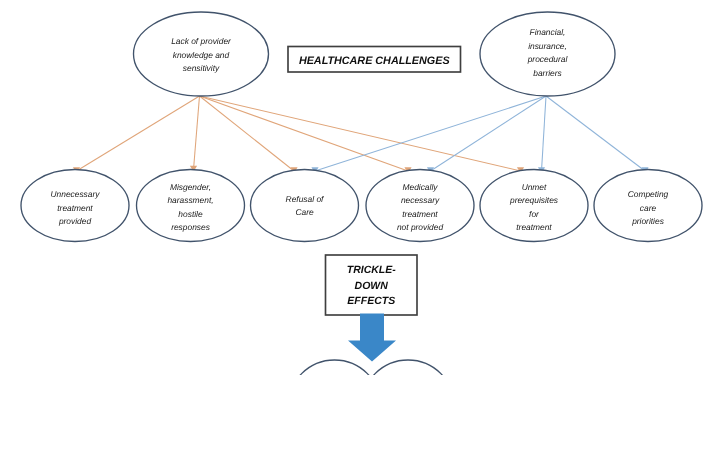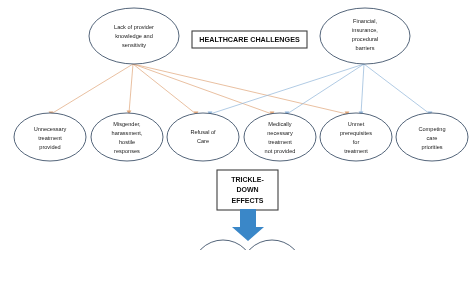"HEALTHCARE CHALLENGES" #canvas { font-style: none -> italic }
